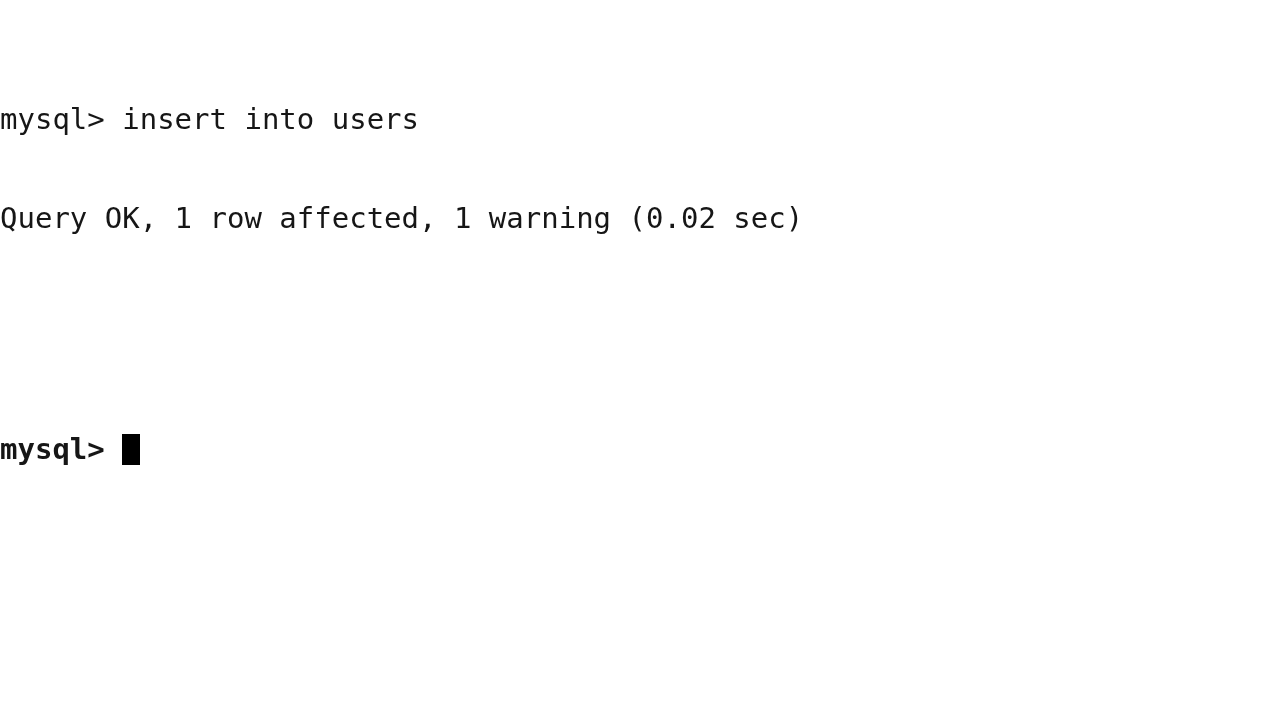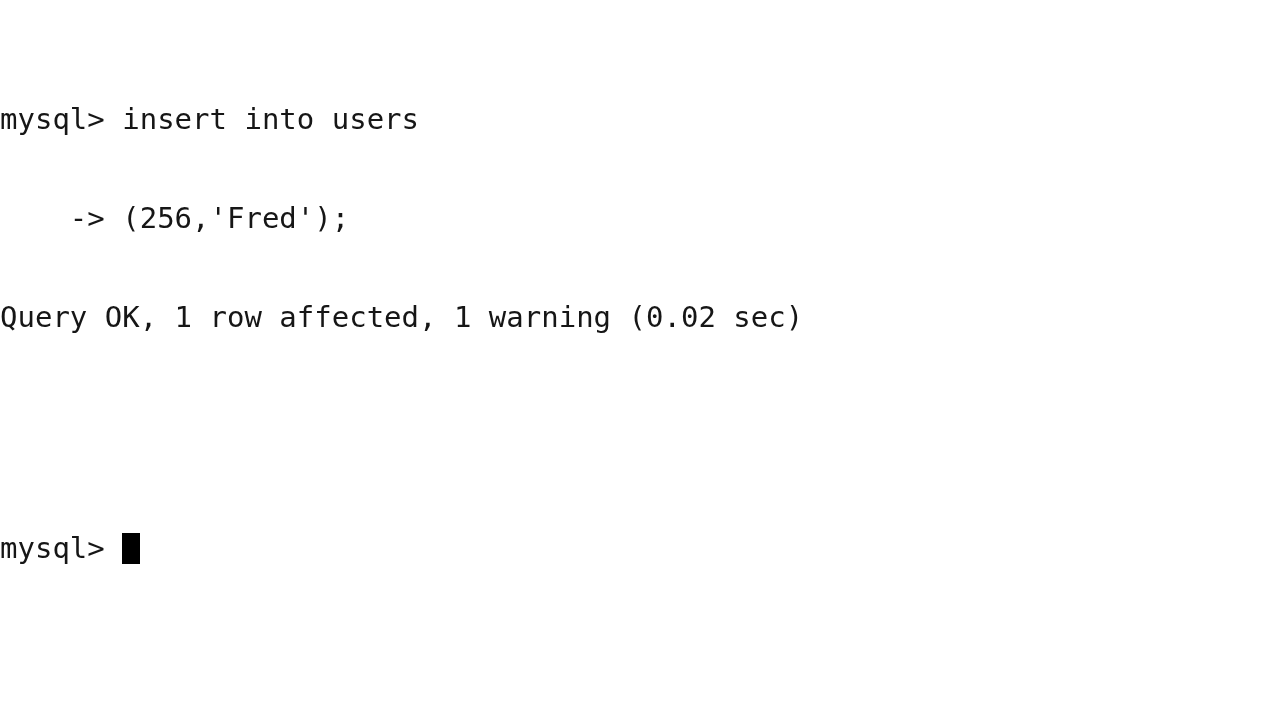"-> (256,'Fred');" div.line { html: <div> -&gt; (256,'Fred');</div> -> none }
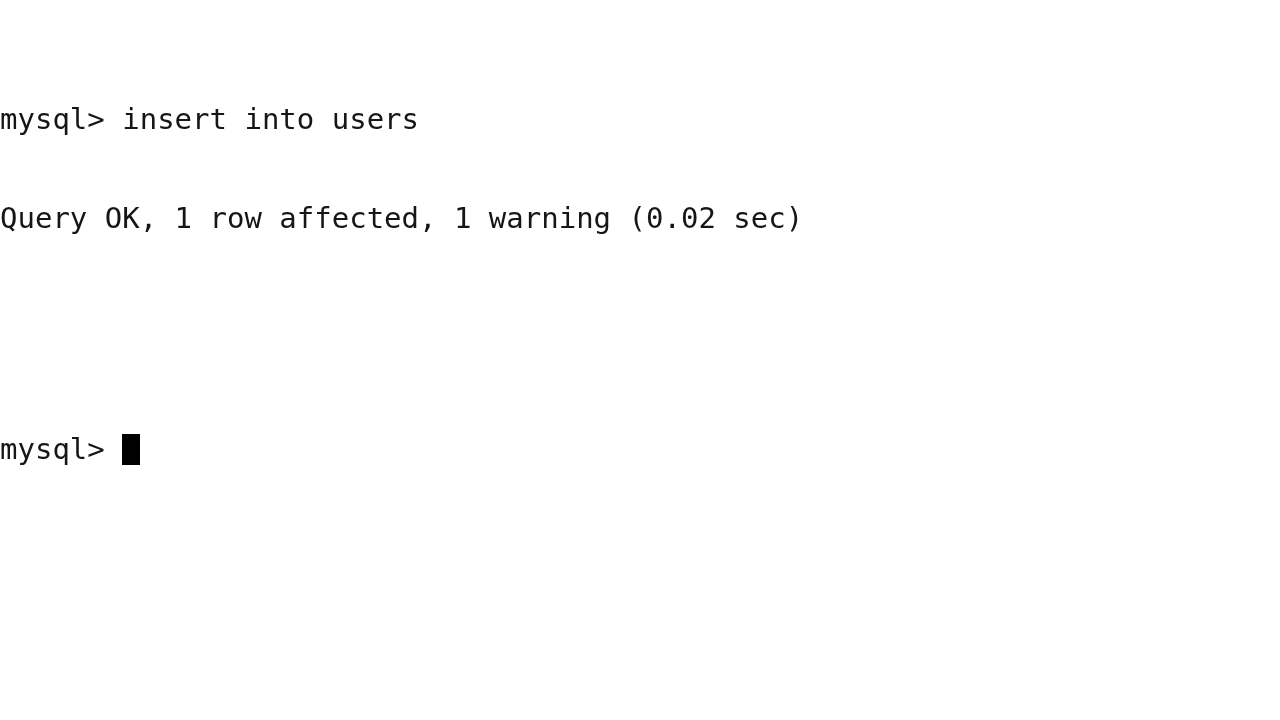"mysql>" .prompt-line { font-weight: none -> bold }
